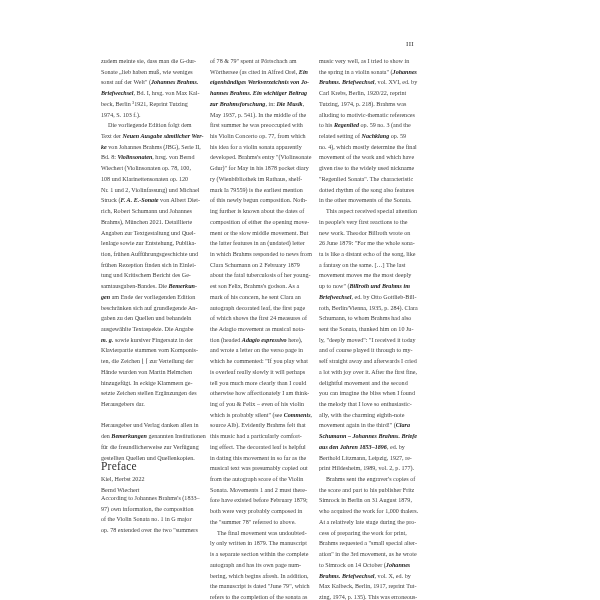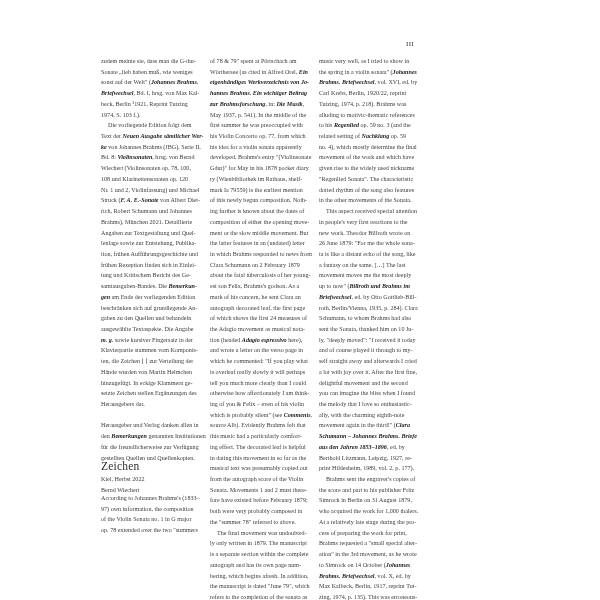"Zeichen" div.heading { text: Zeichen -> Preface }
